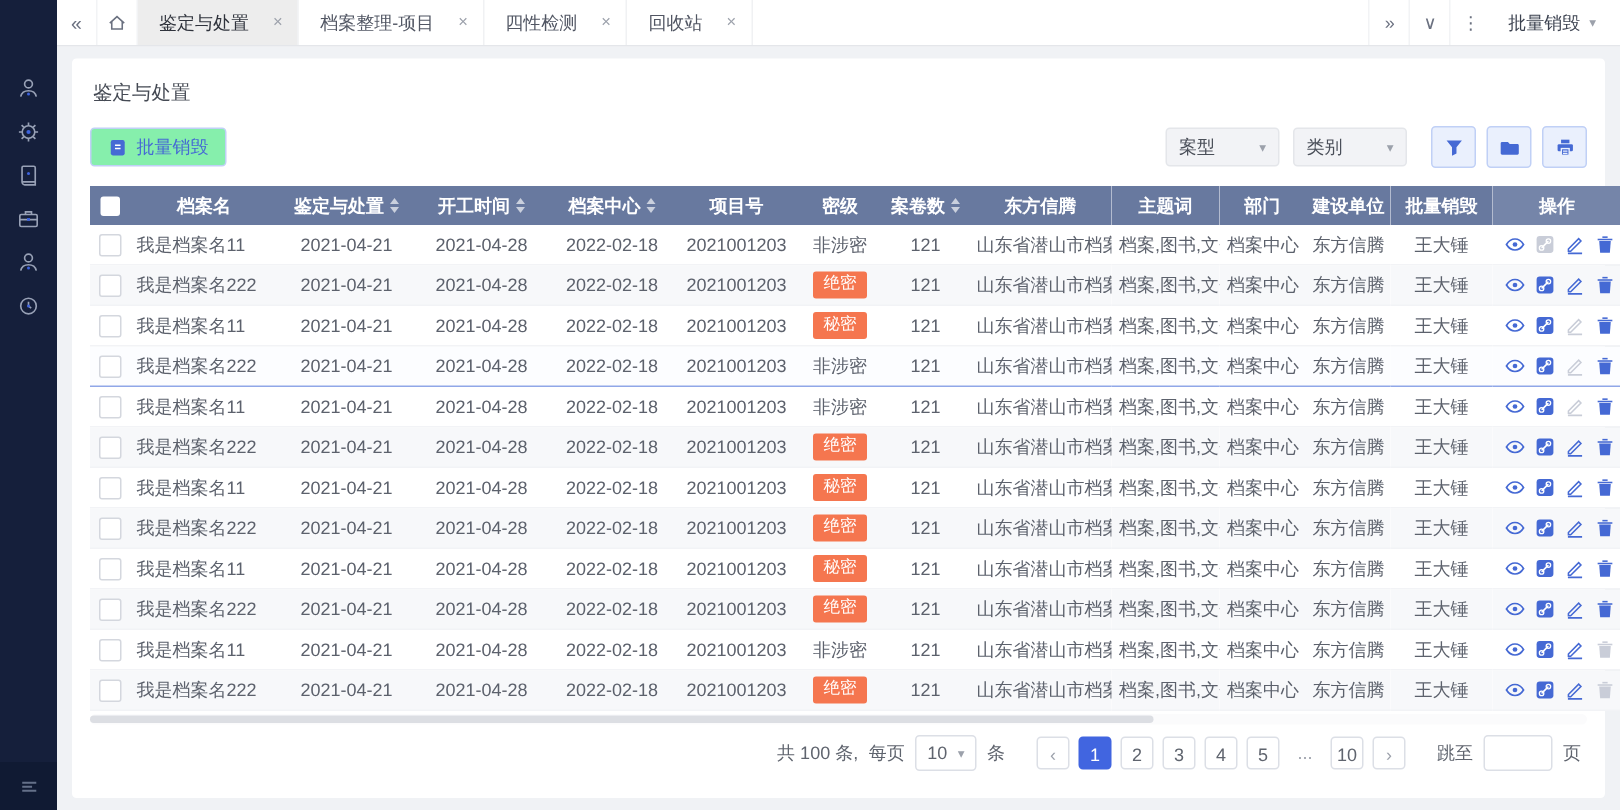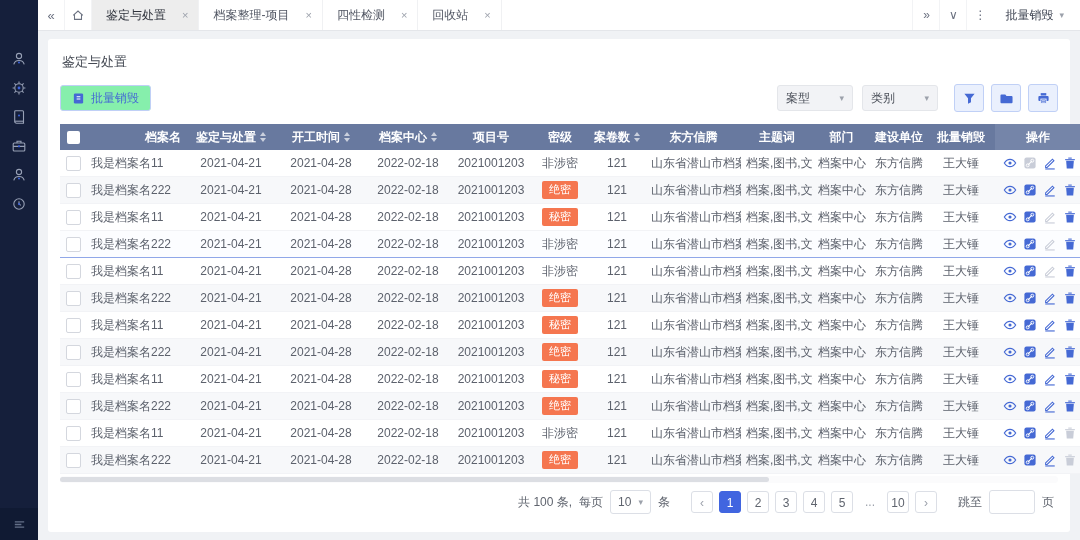"档案名" thead th.c-name { text-align: right -> center }
